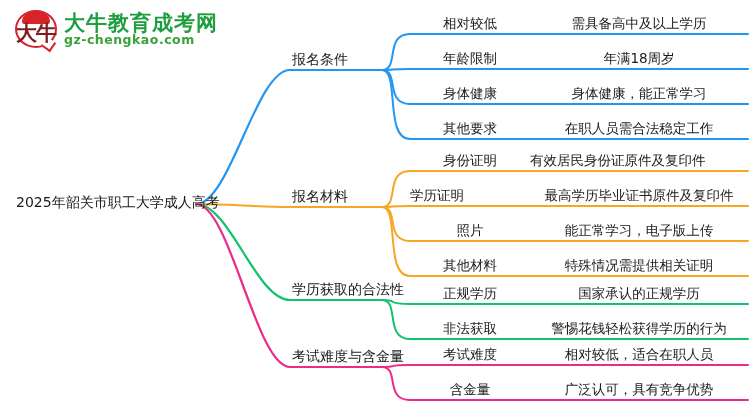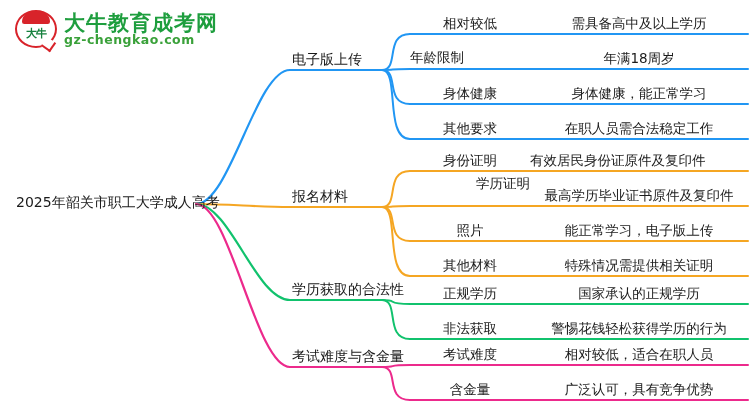"大牛" .logo-badge .bz { color: #15803d -> #7f1d1d; font-size: 11px -> 21px }
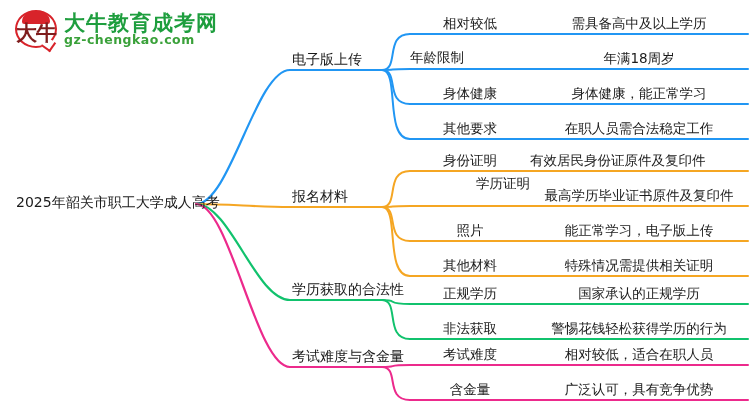"电子版上传" div.node { text: 电子版上传 -> 报名条件 }
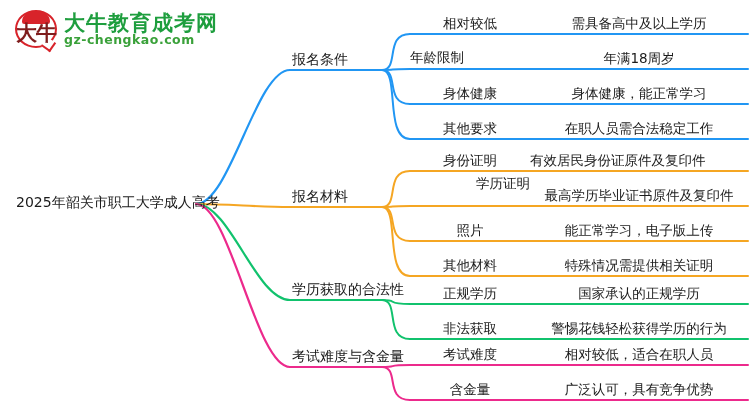"年龄限制" div.node { font-family: Liberation Mono, monospace -> none; text-align: none -> center }
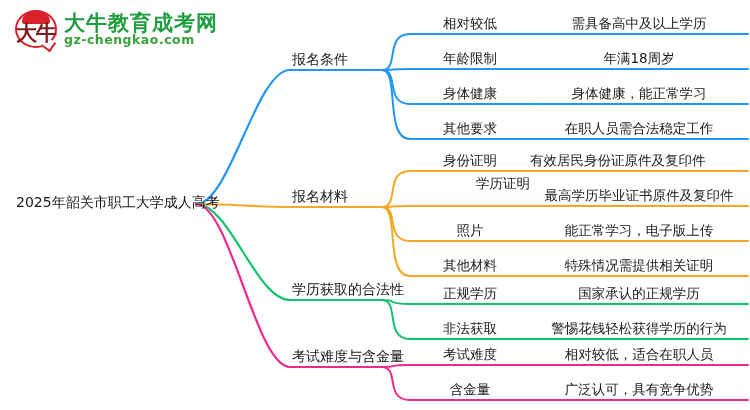"学历证明" div.node { text-align: right -> left; top: 177px -> 189px }
